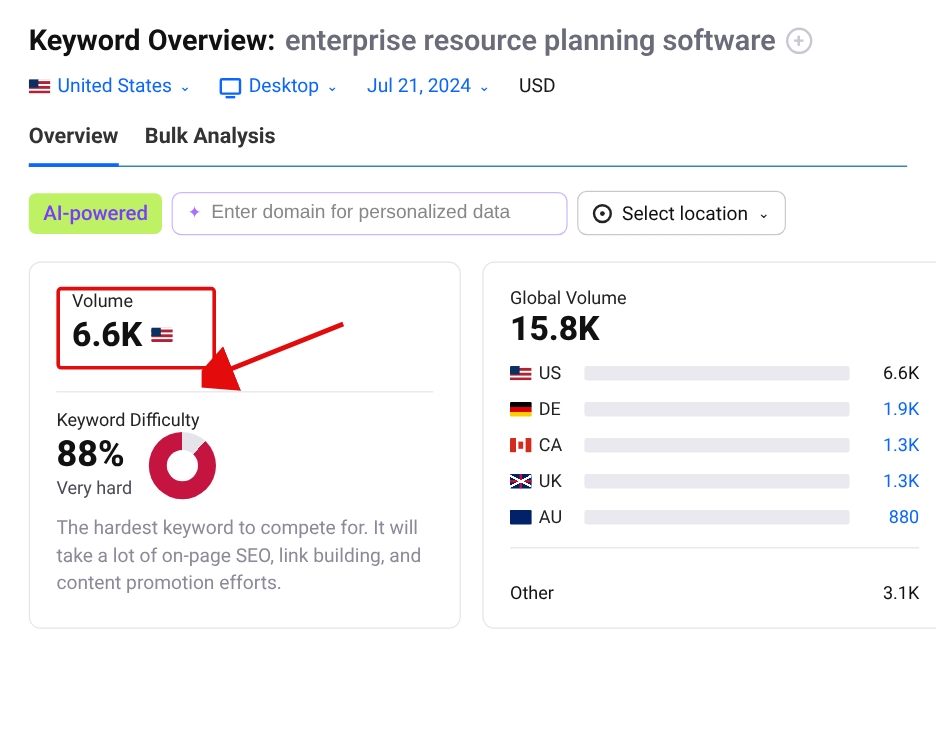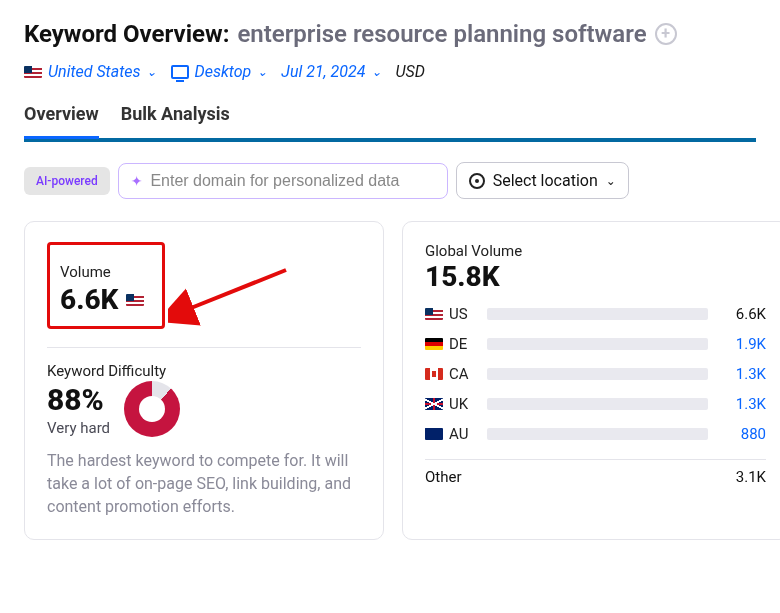"United States" .filters { font-style: italic -> none; gap: 14px -> 24px }
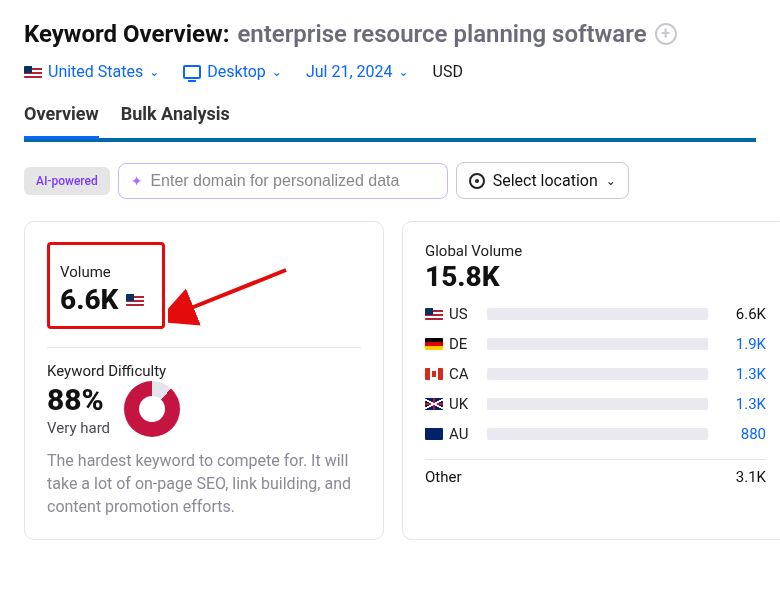"Overview" .tabs { border-bottom: 4px solid #0369a1 -> 1px solid #0369a1 }
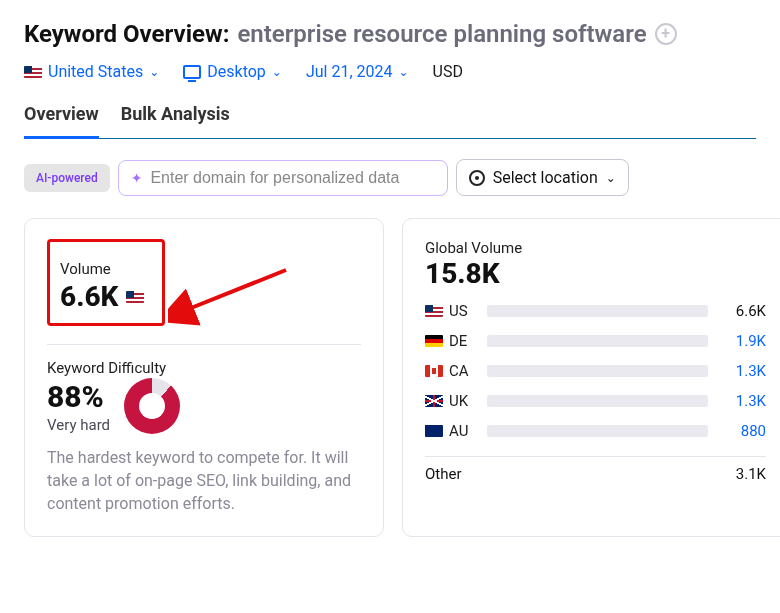"AI-powered" .ai-badge { background: #e5e5e5 -> #bef264; font-size: 12px -> 17px }
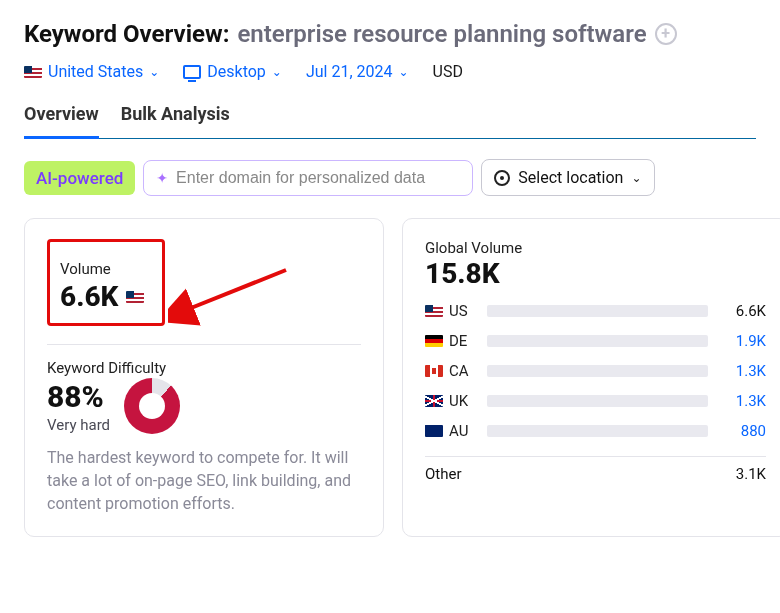"Volume" .volbox { padding: 18px 10px 10px -> 0 10px 10px; width: 118px -> 133px }
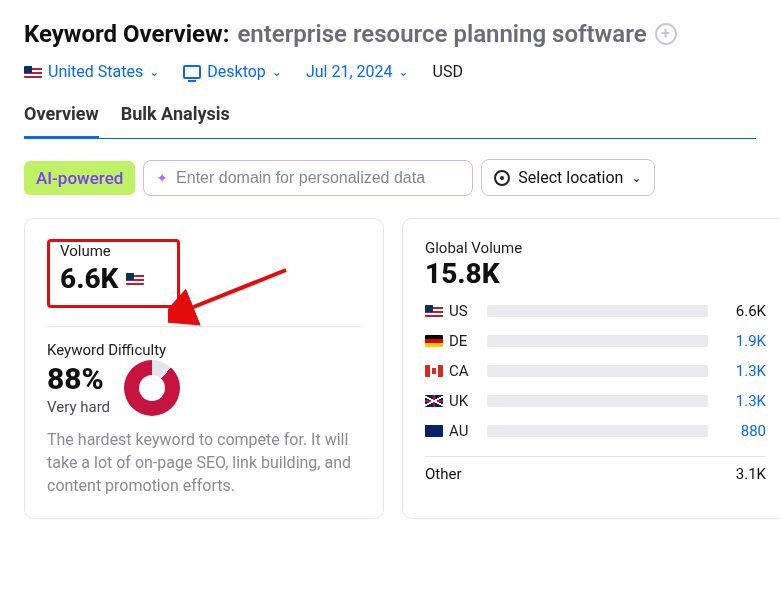"Other" .other-row { padding-top: 8px -> 28px }
